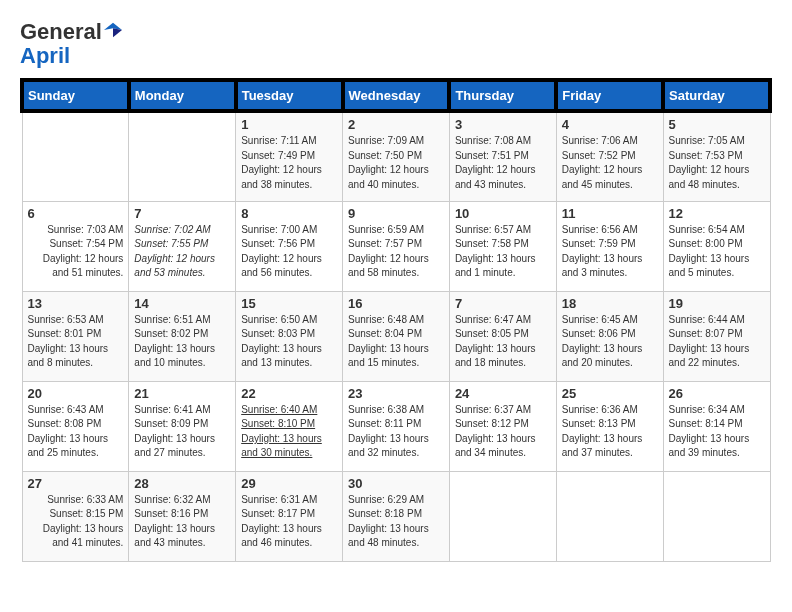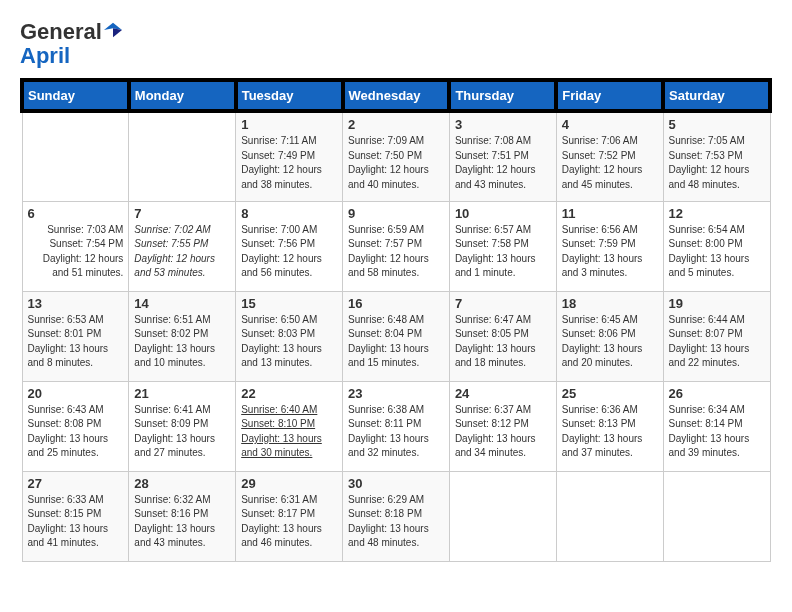"Sunrise: 6:33 AM" div.day-info { text-align: none -> right }
